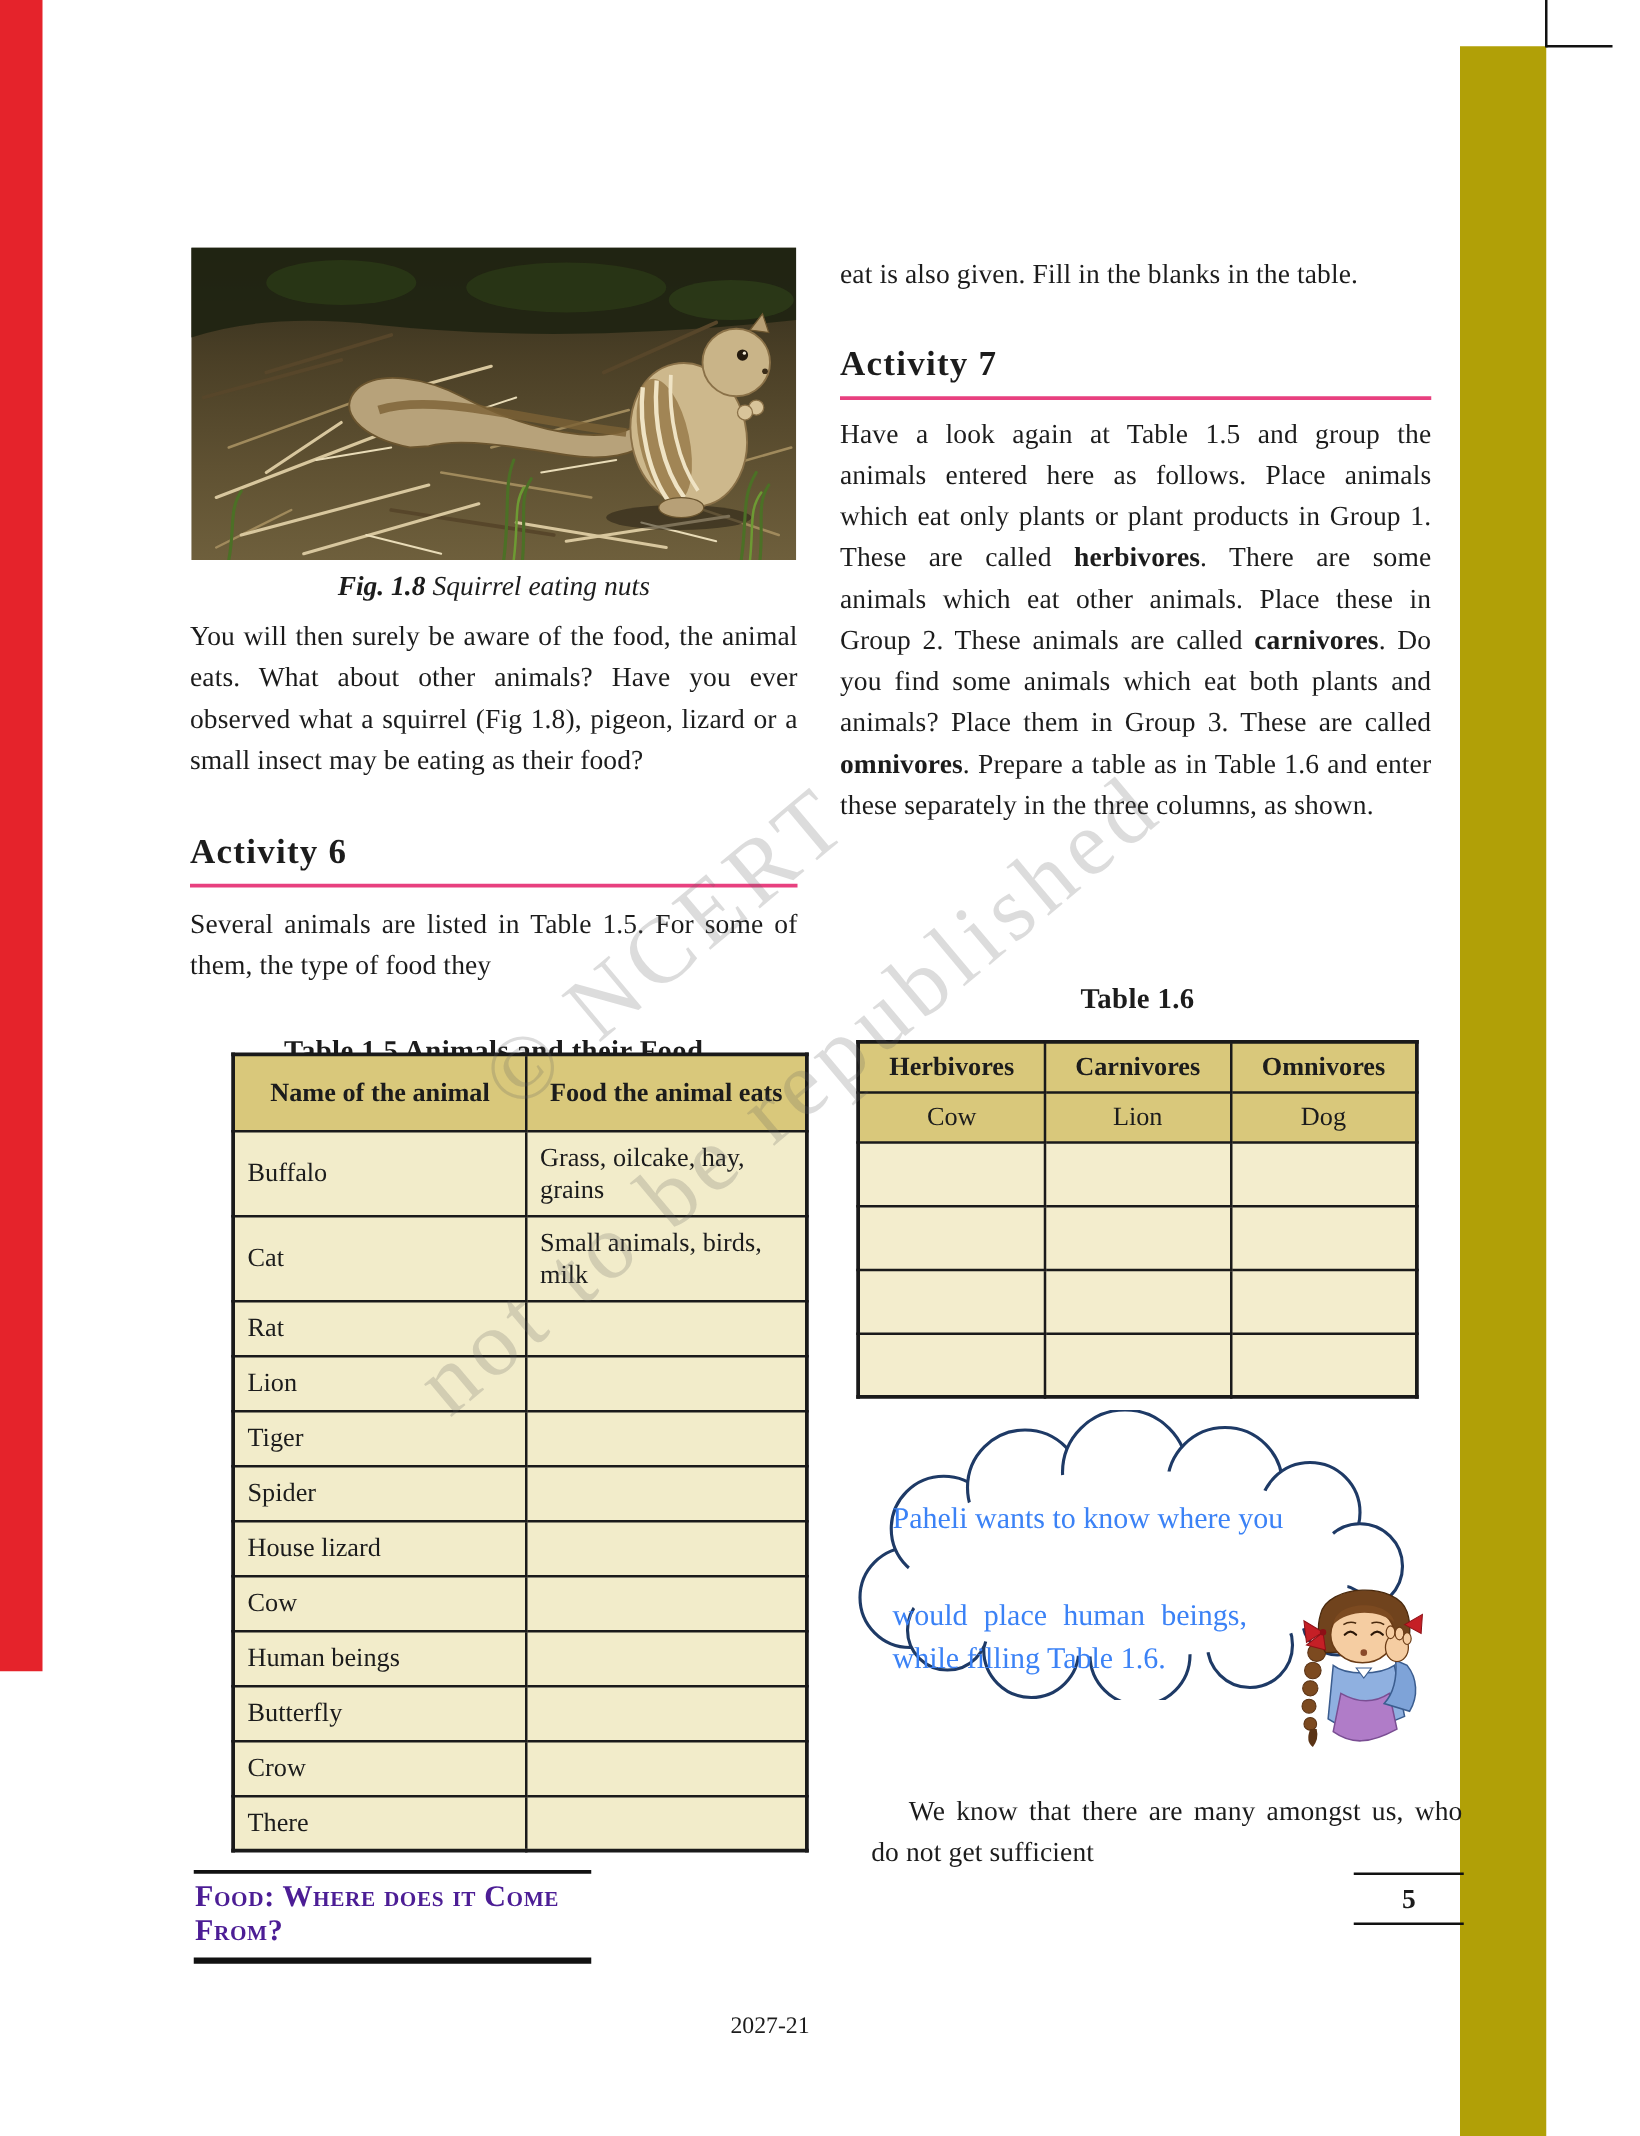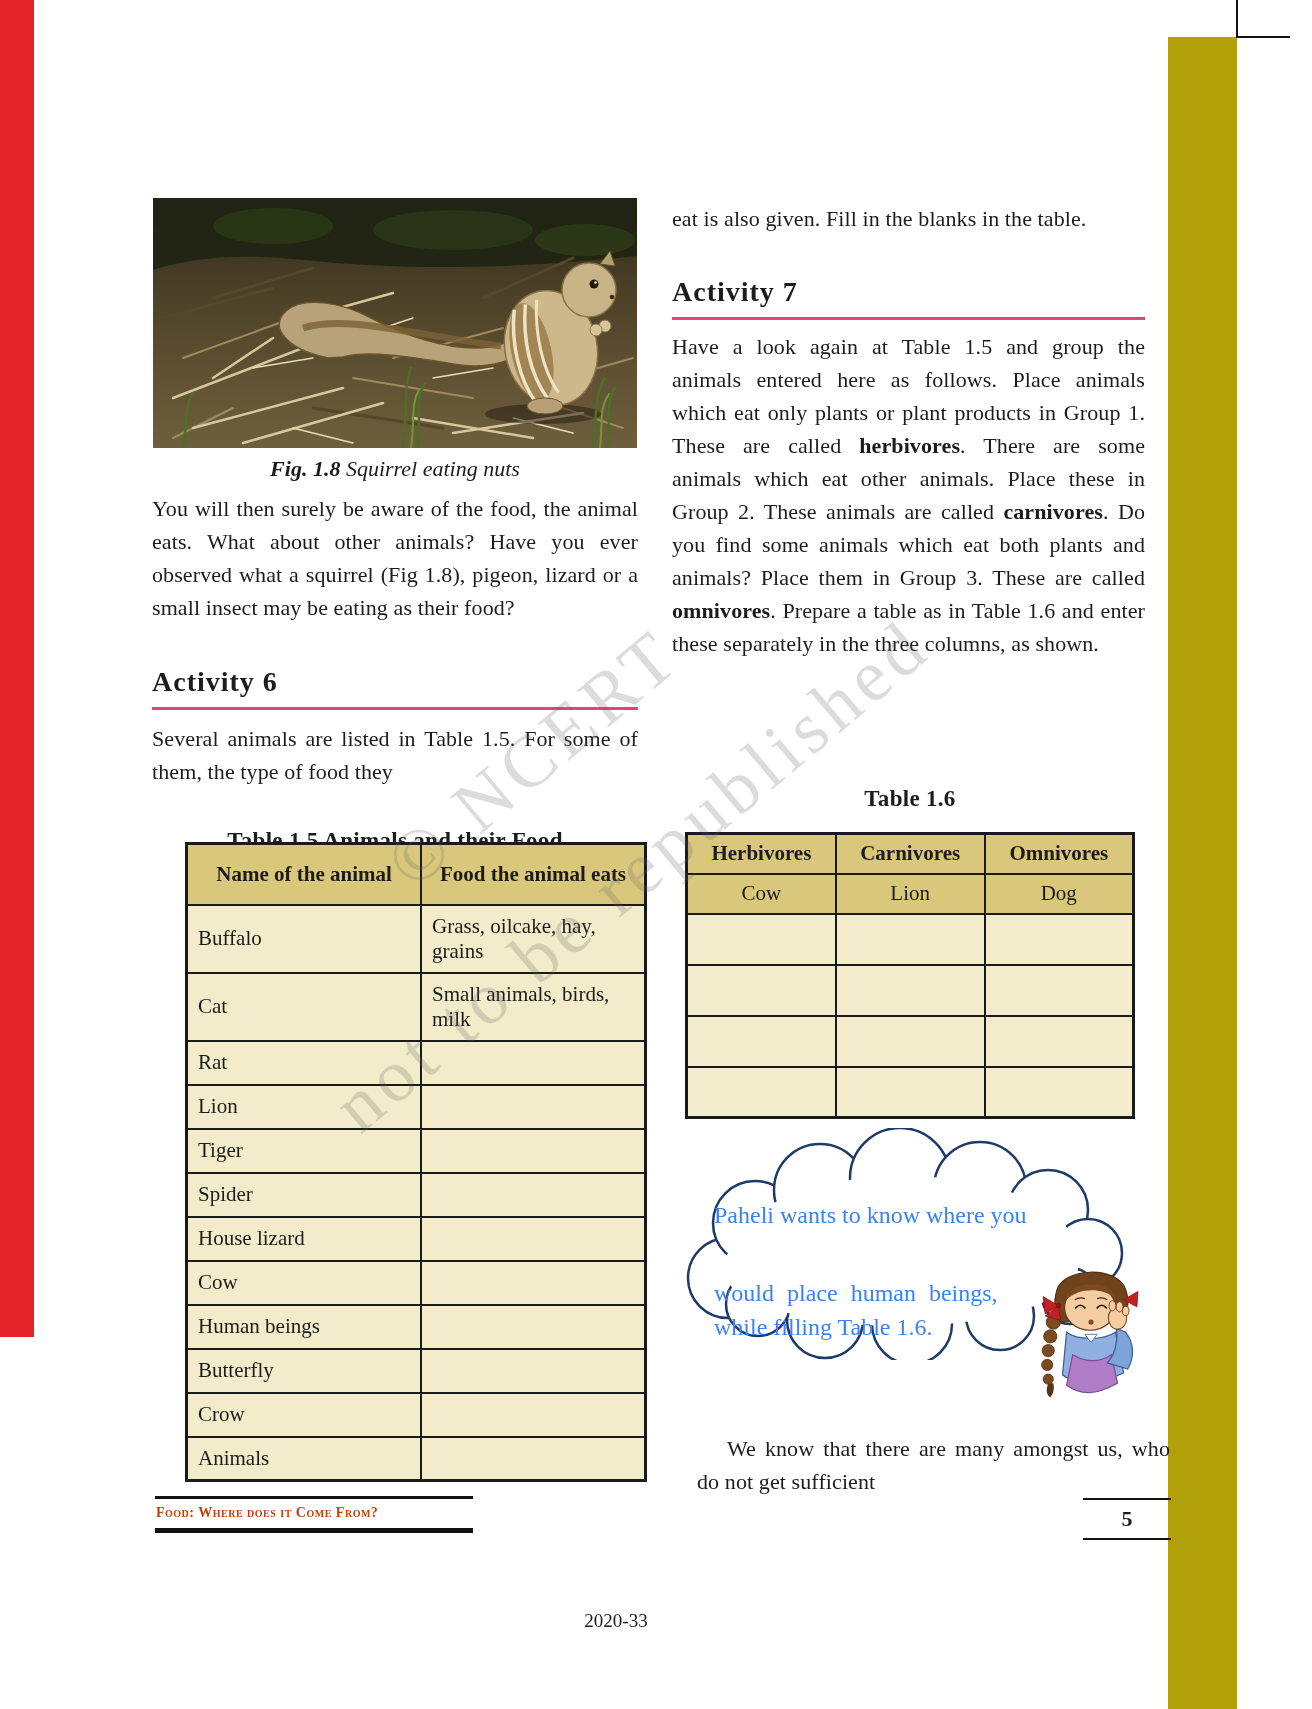"Animals" td { text: Animals -> There }
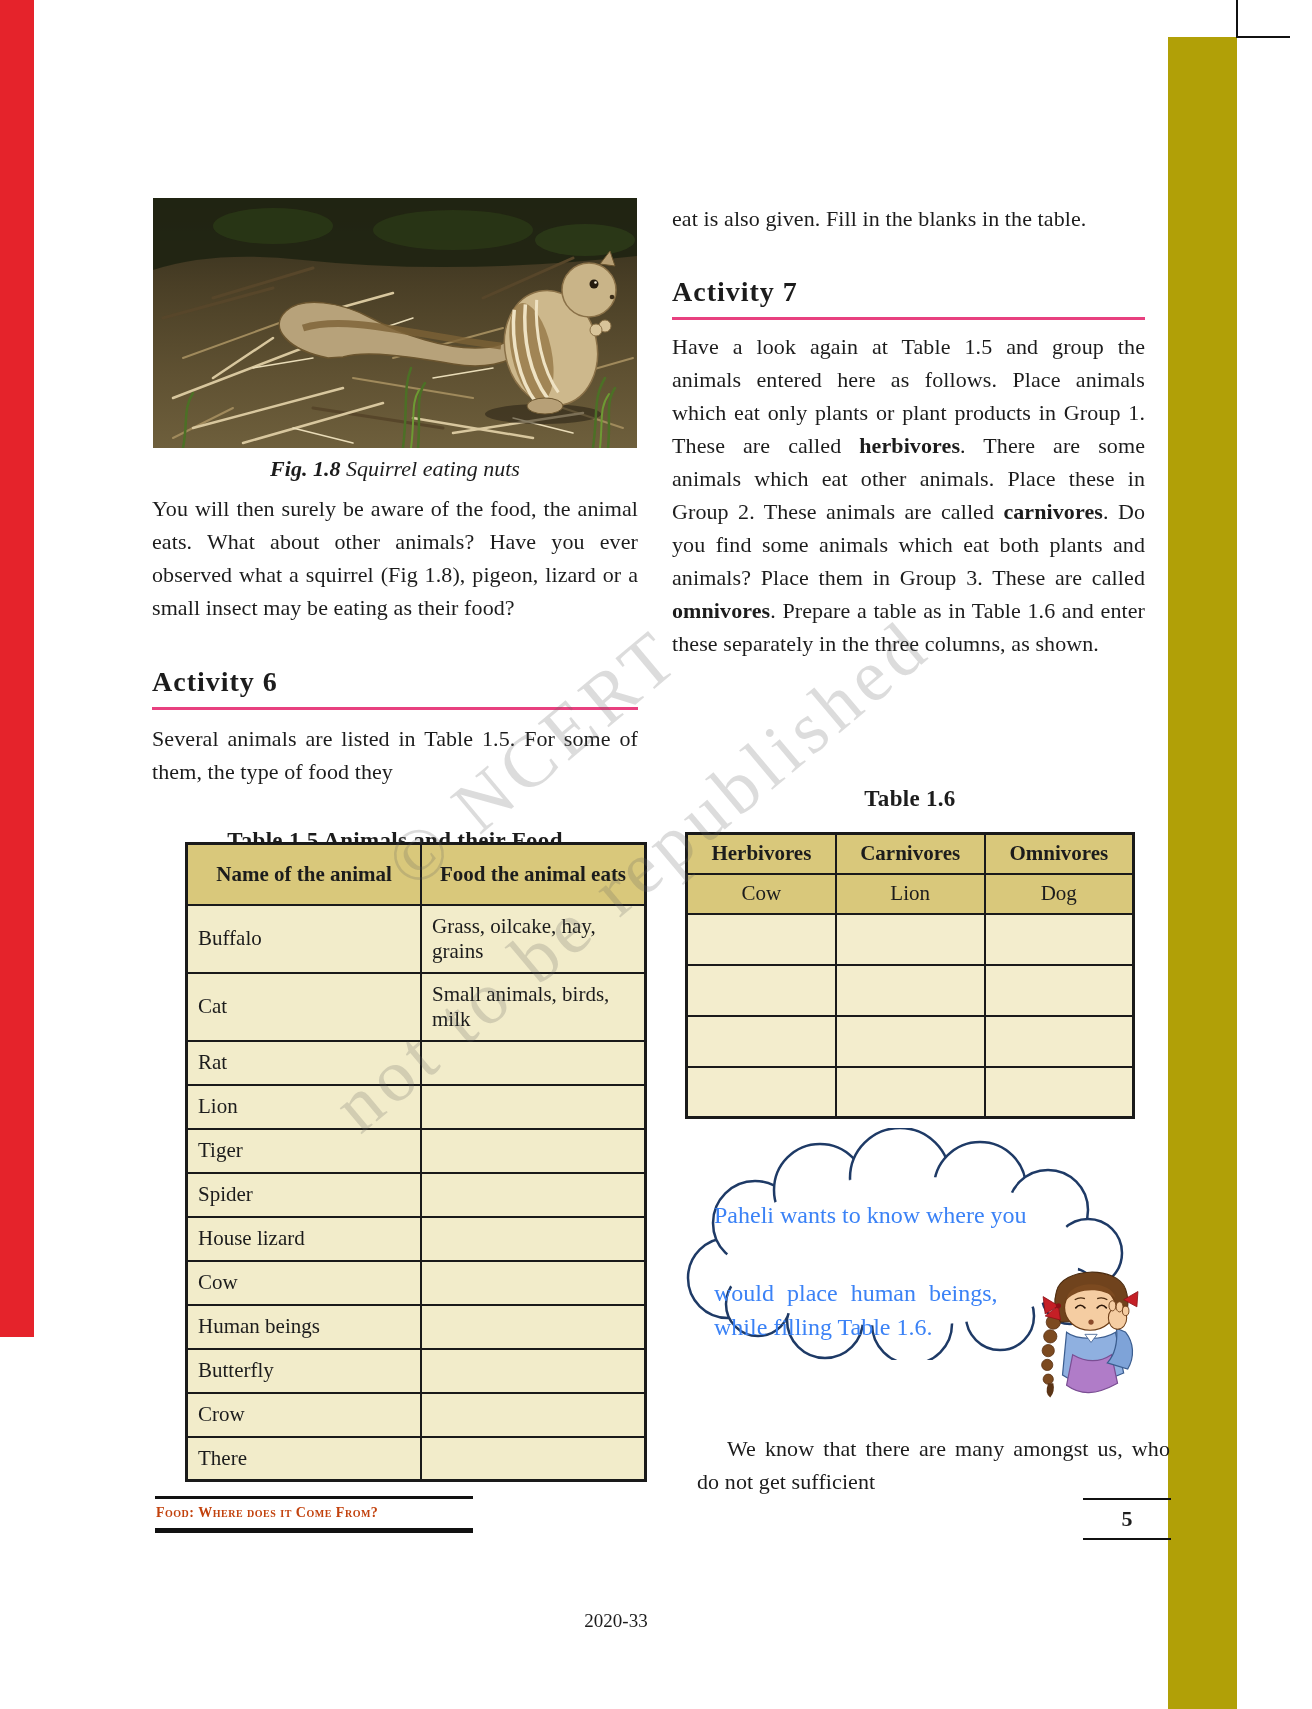"Food: Where does it Come" .footer-title { color: #c2410c -> #4c1d95; font-size: 14px -> 24px }
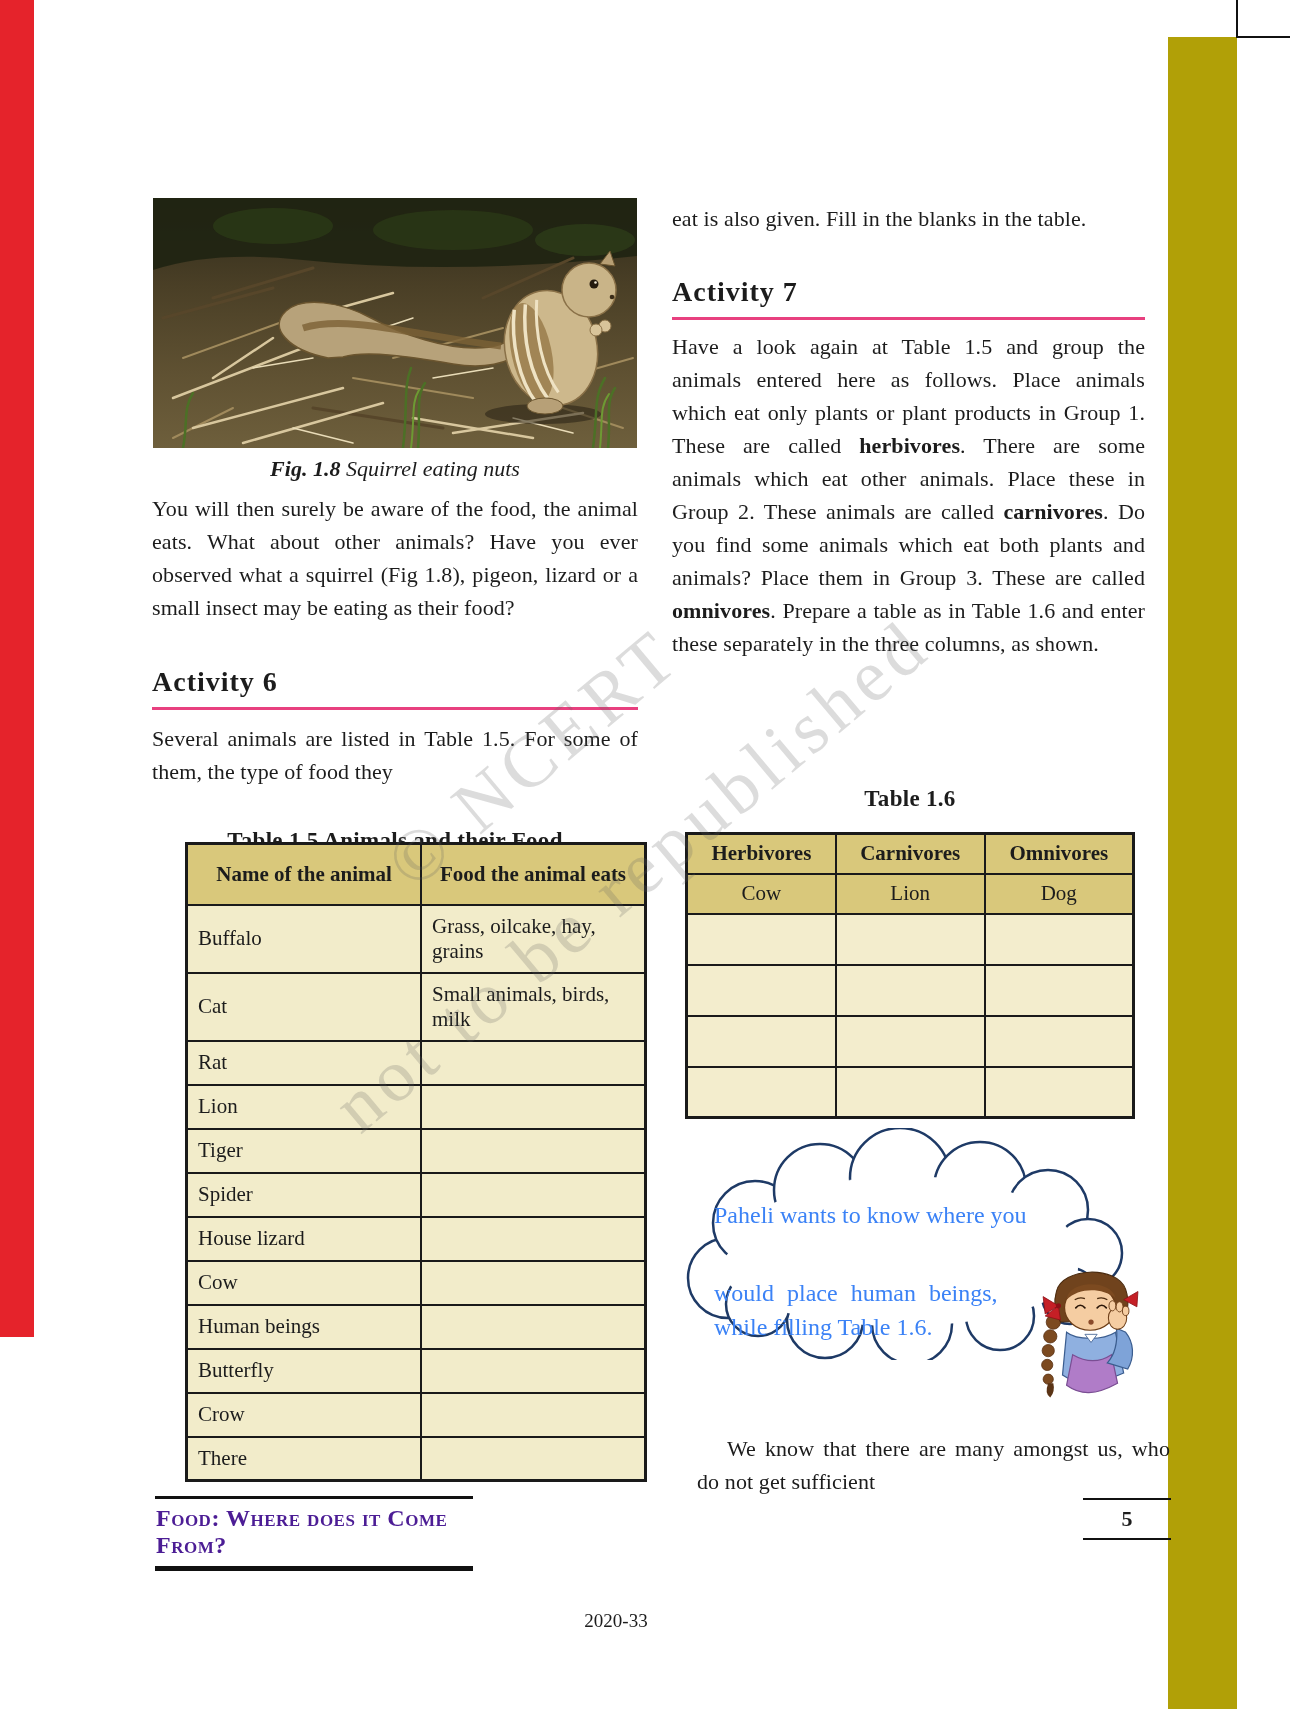"2020-33" div.year-mark { text: 2020-33 -> 2027-21 }
